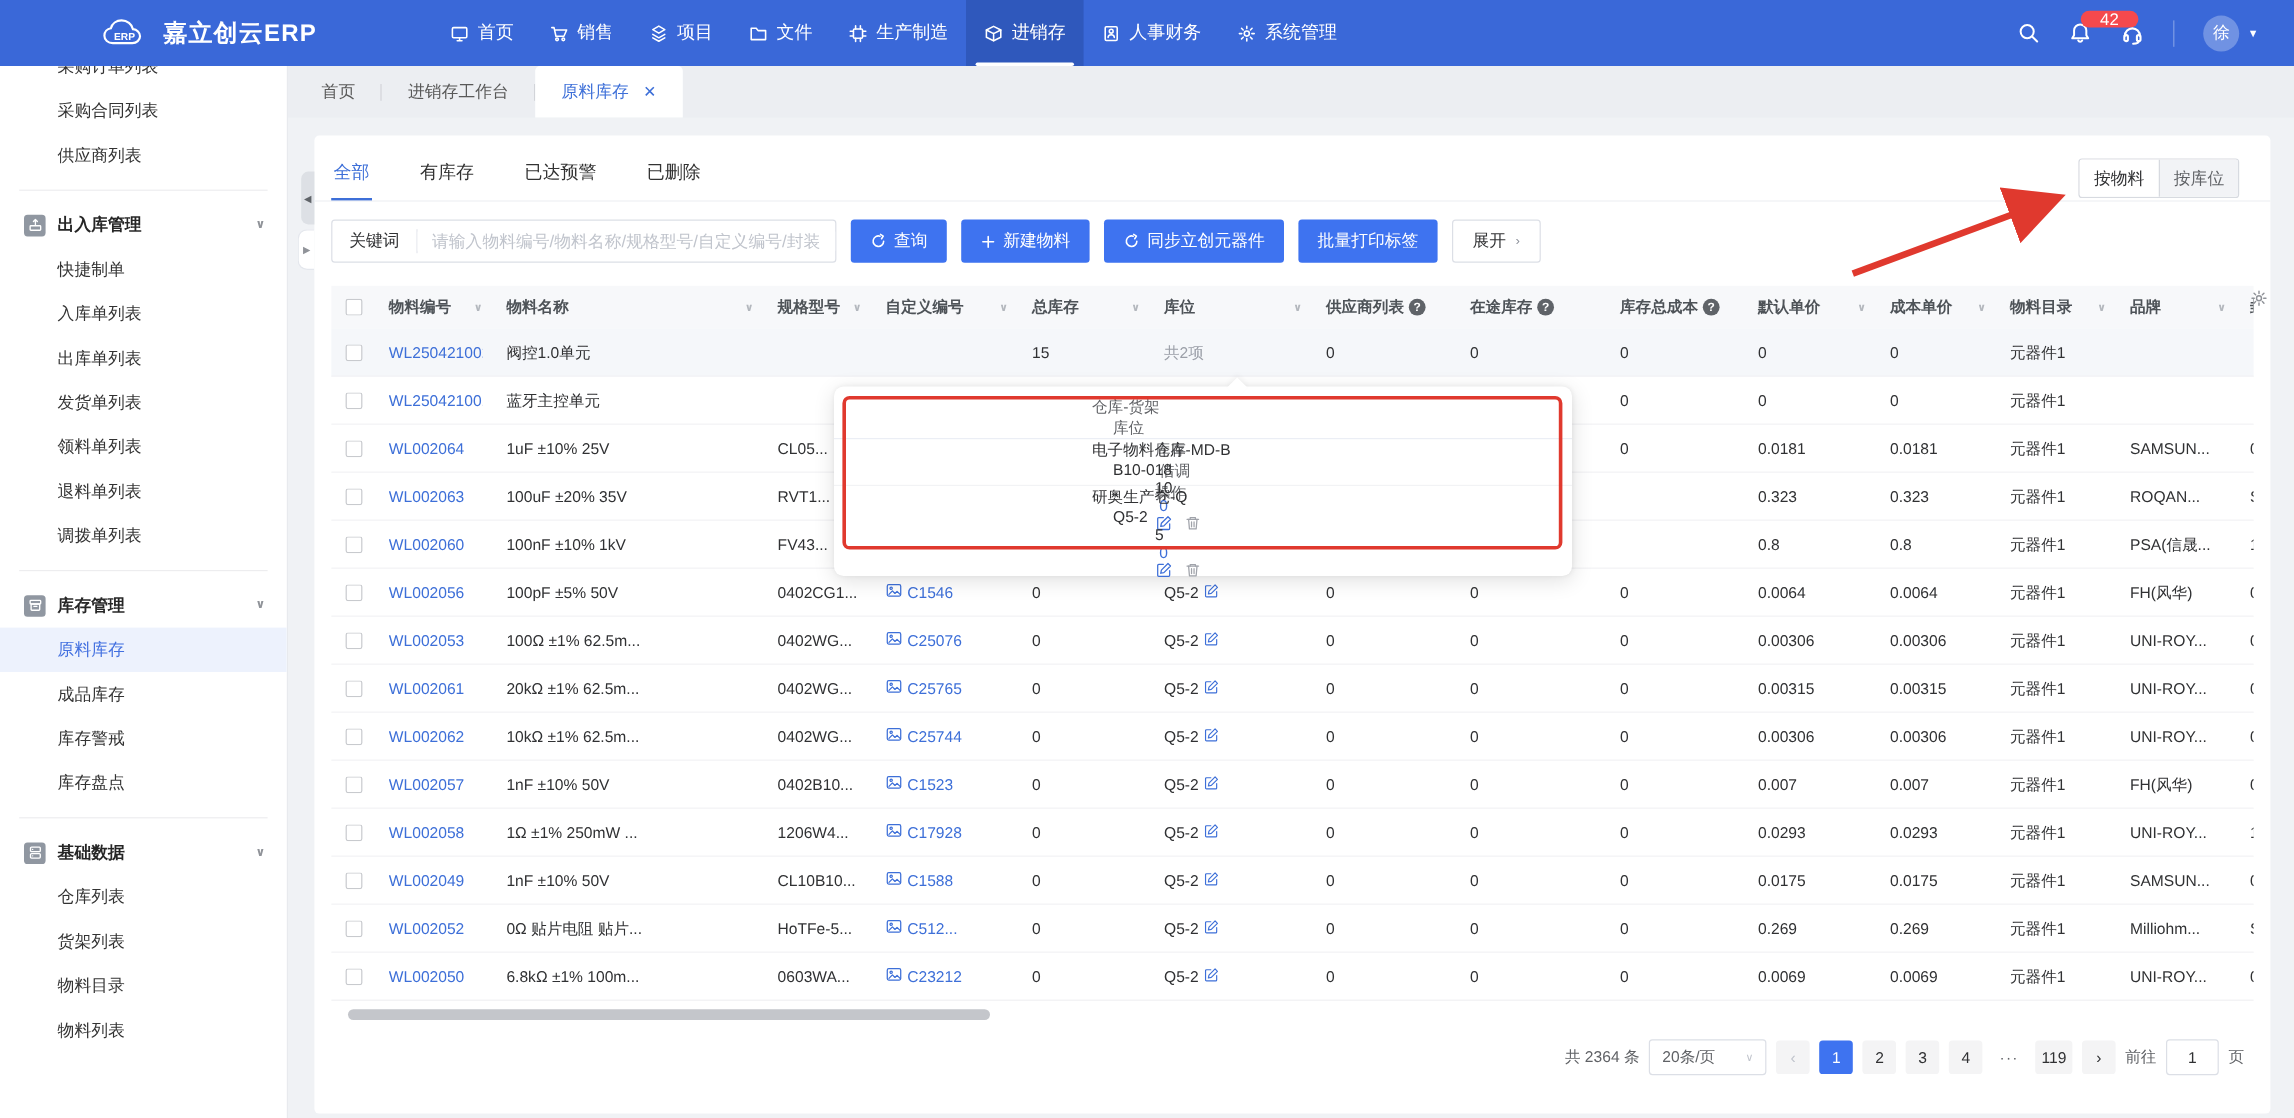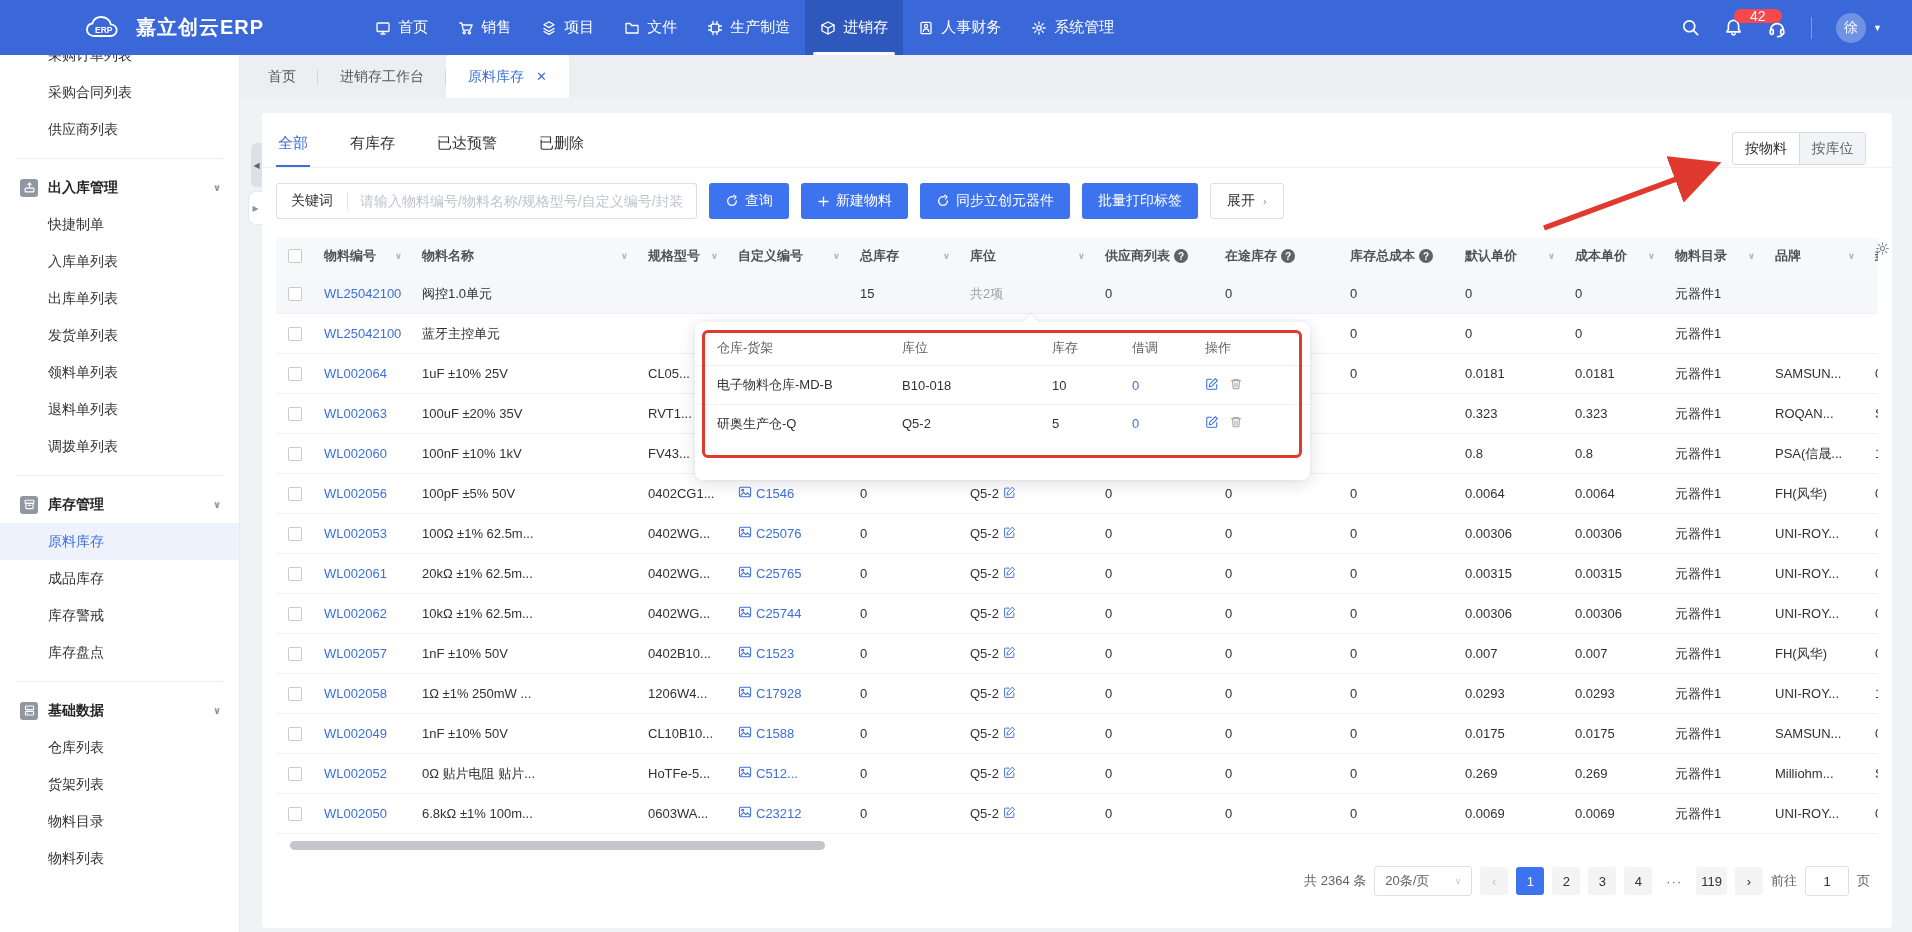"仓库-货架" .prow { flex-direction: none -> column }
